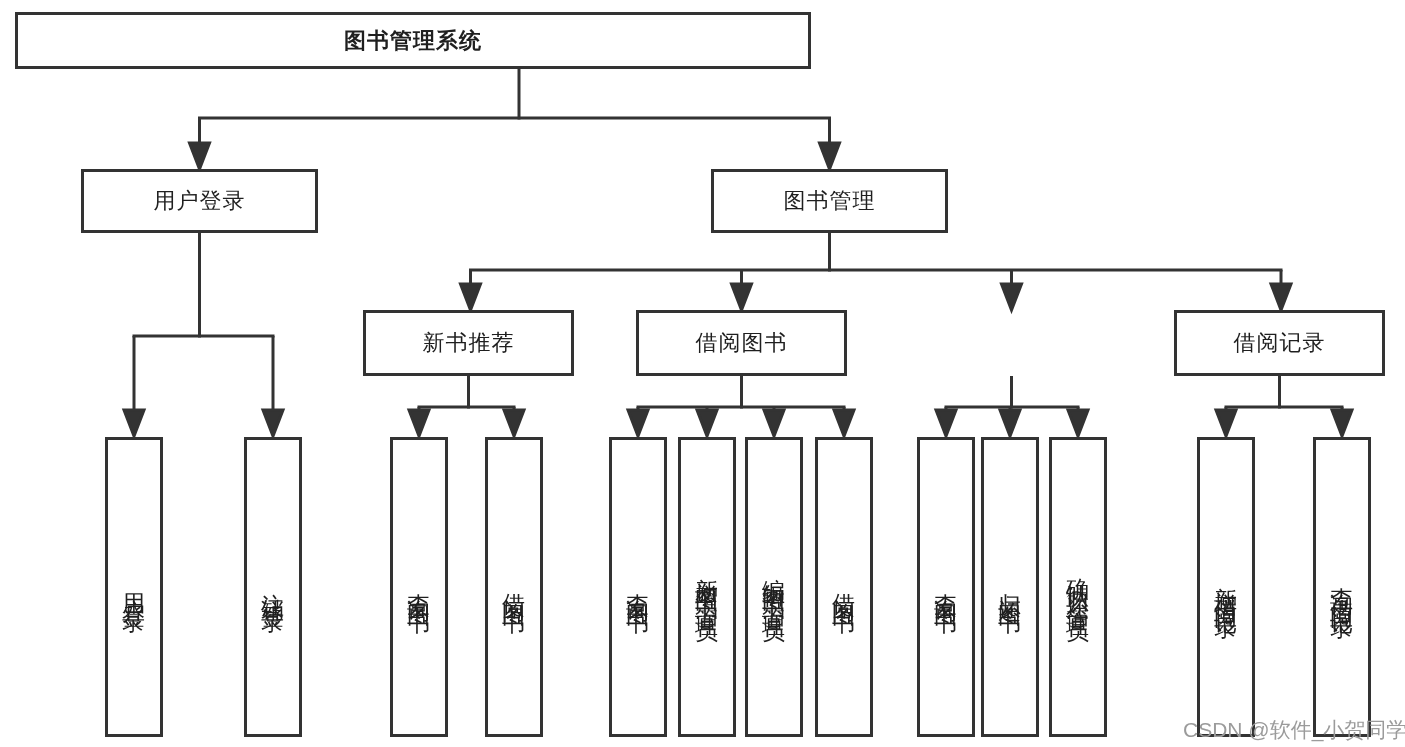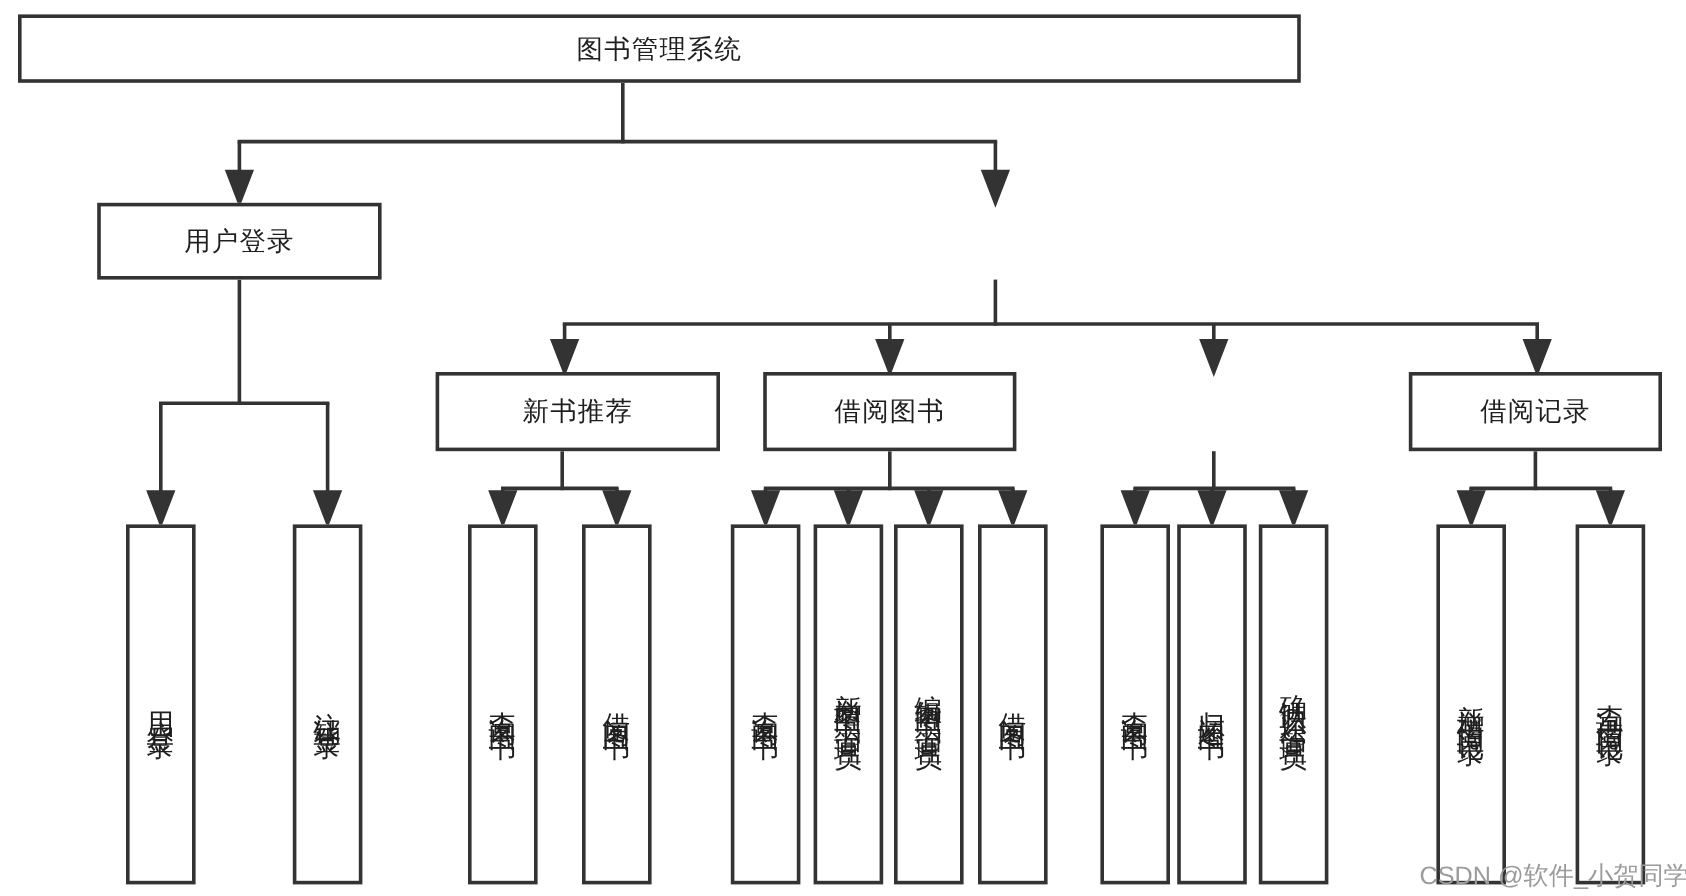"图书管理系统" div.box { font-weight: none -> bold; width: 1069px -> 796px }
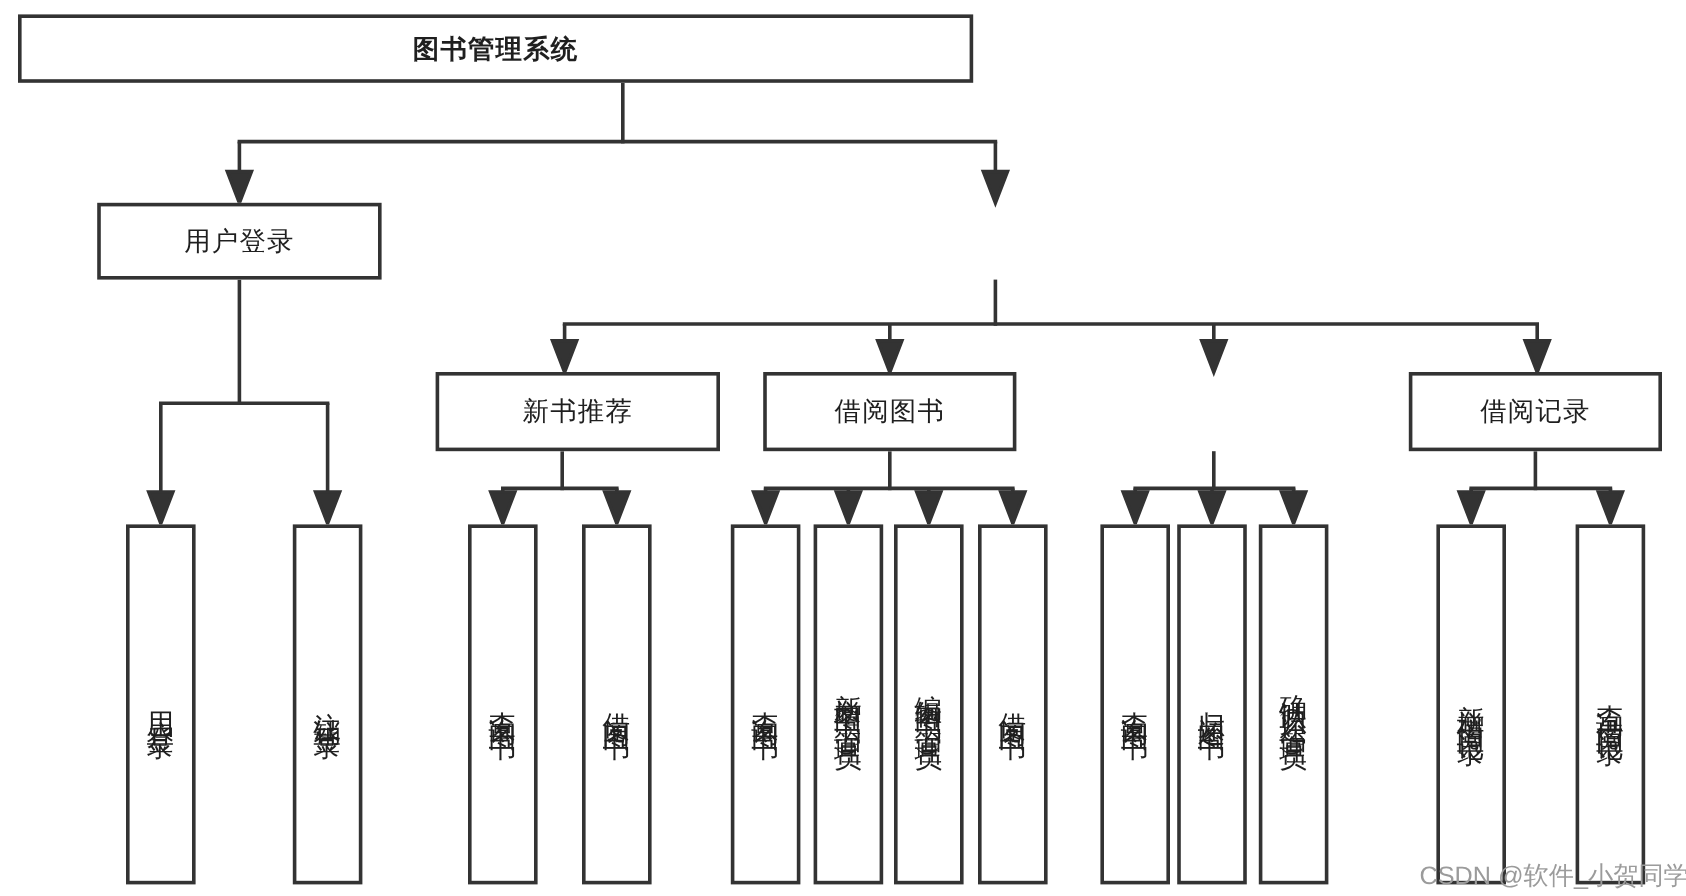"图书管理" div.box { html: none -> <div> <span>图书管理</span> </div> }
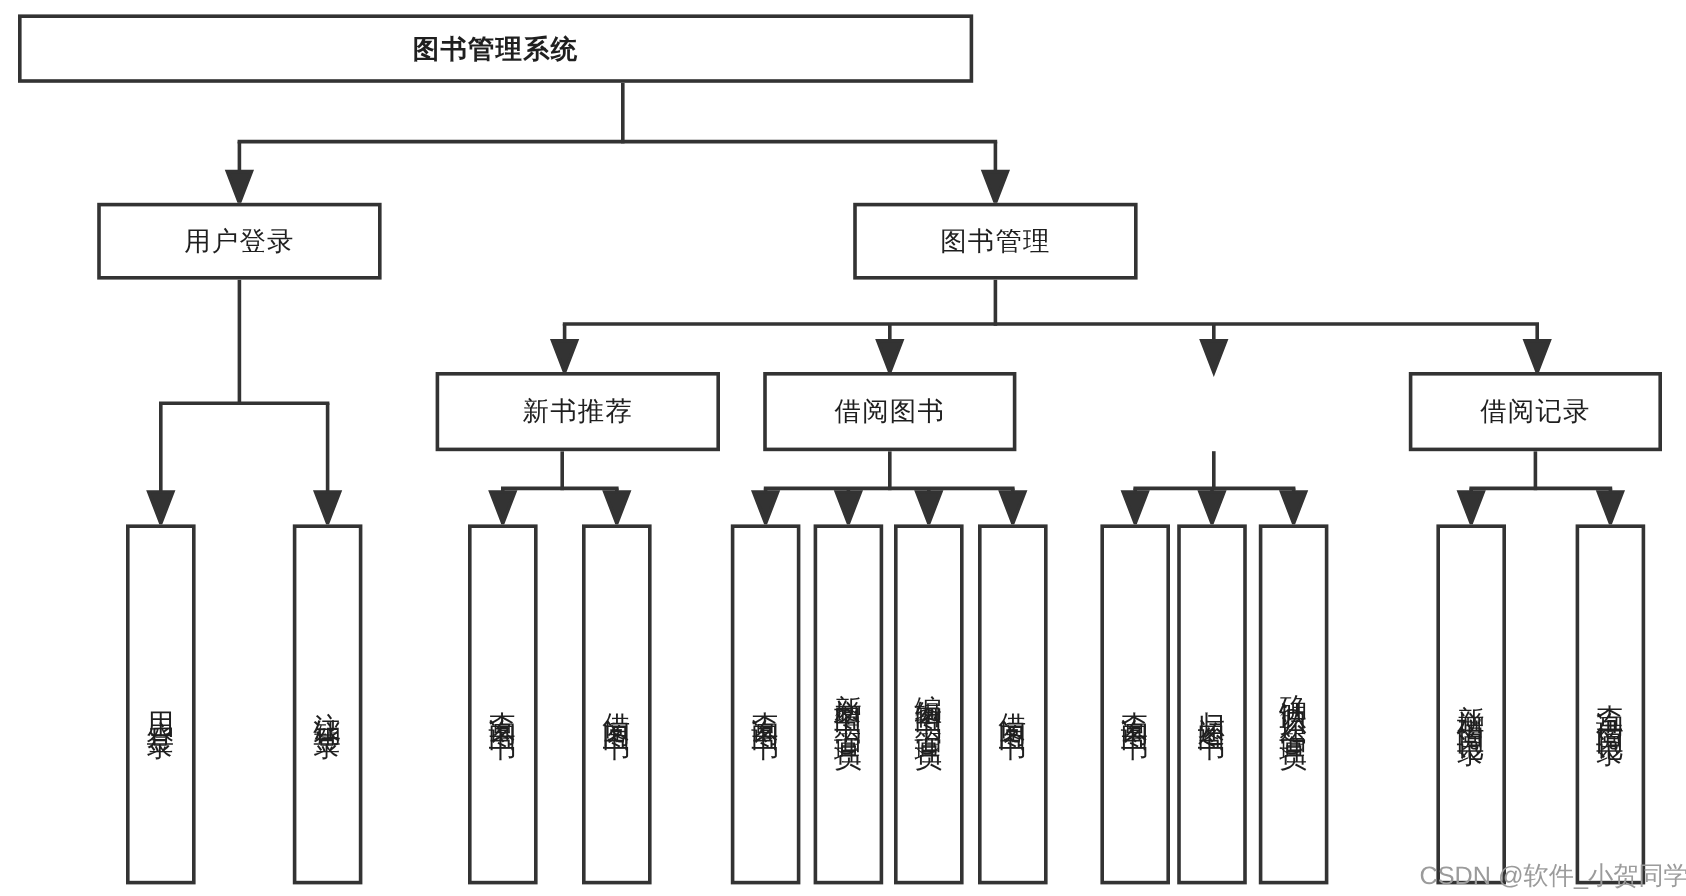"新书推荐" div.box { width: 237px -> 211px }
